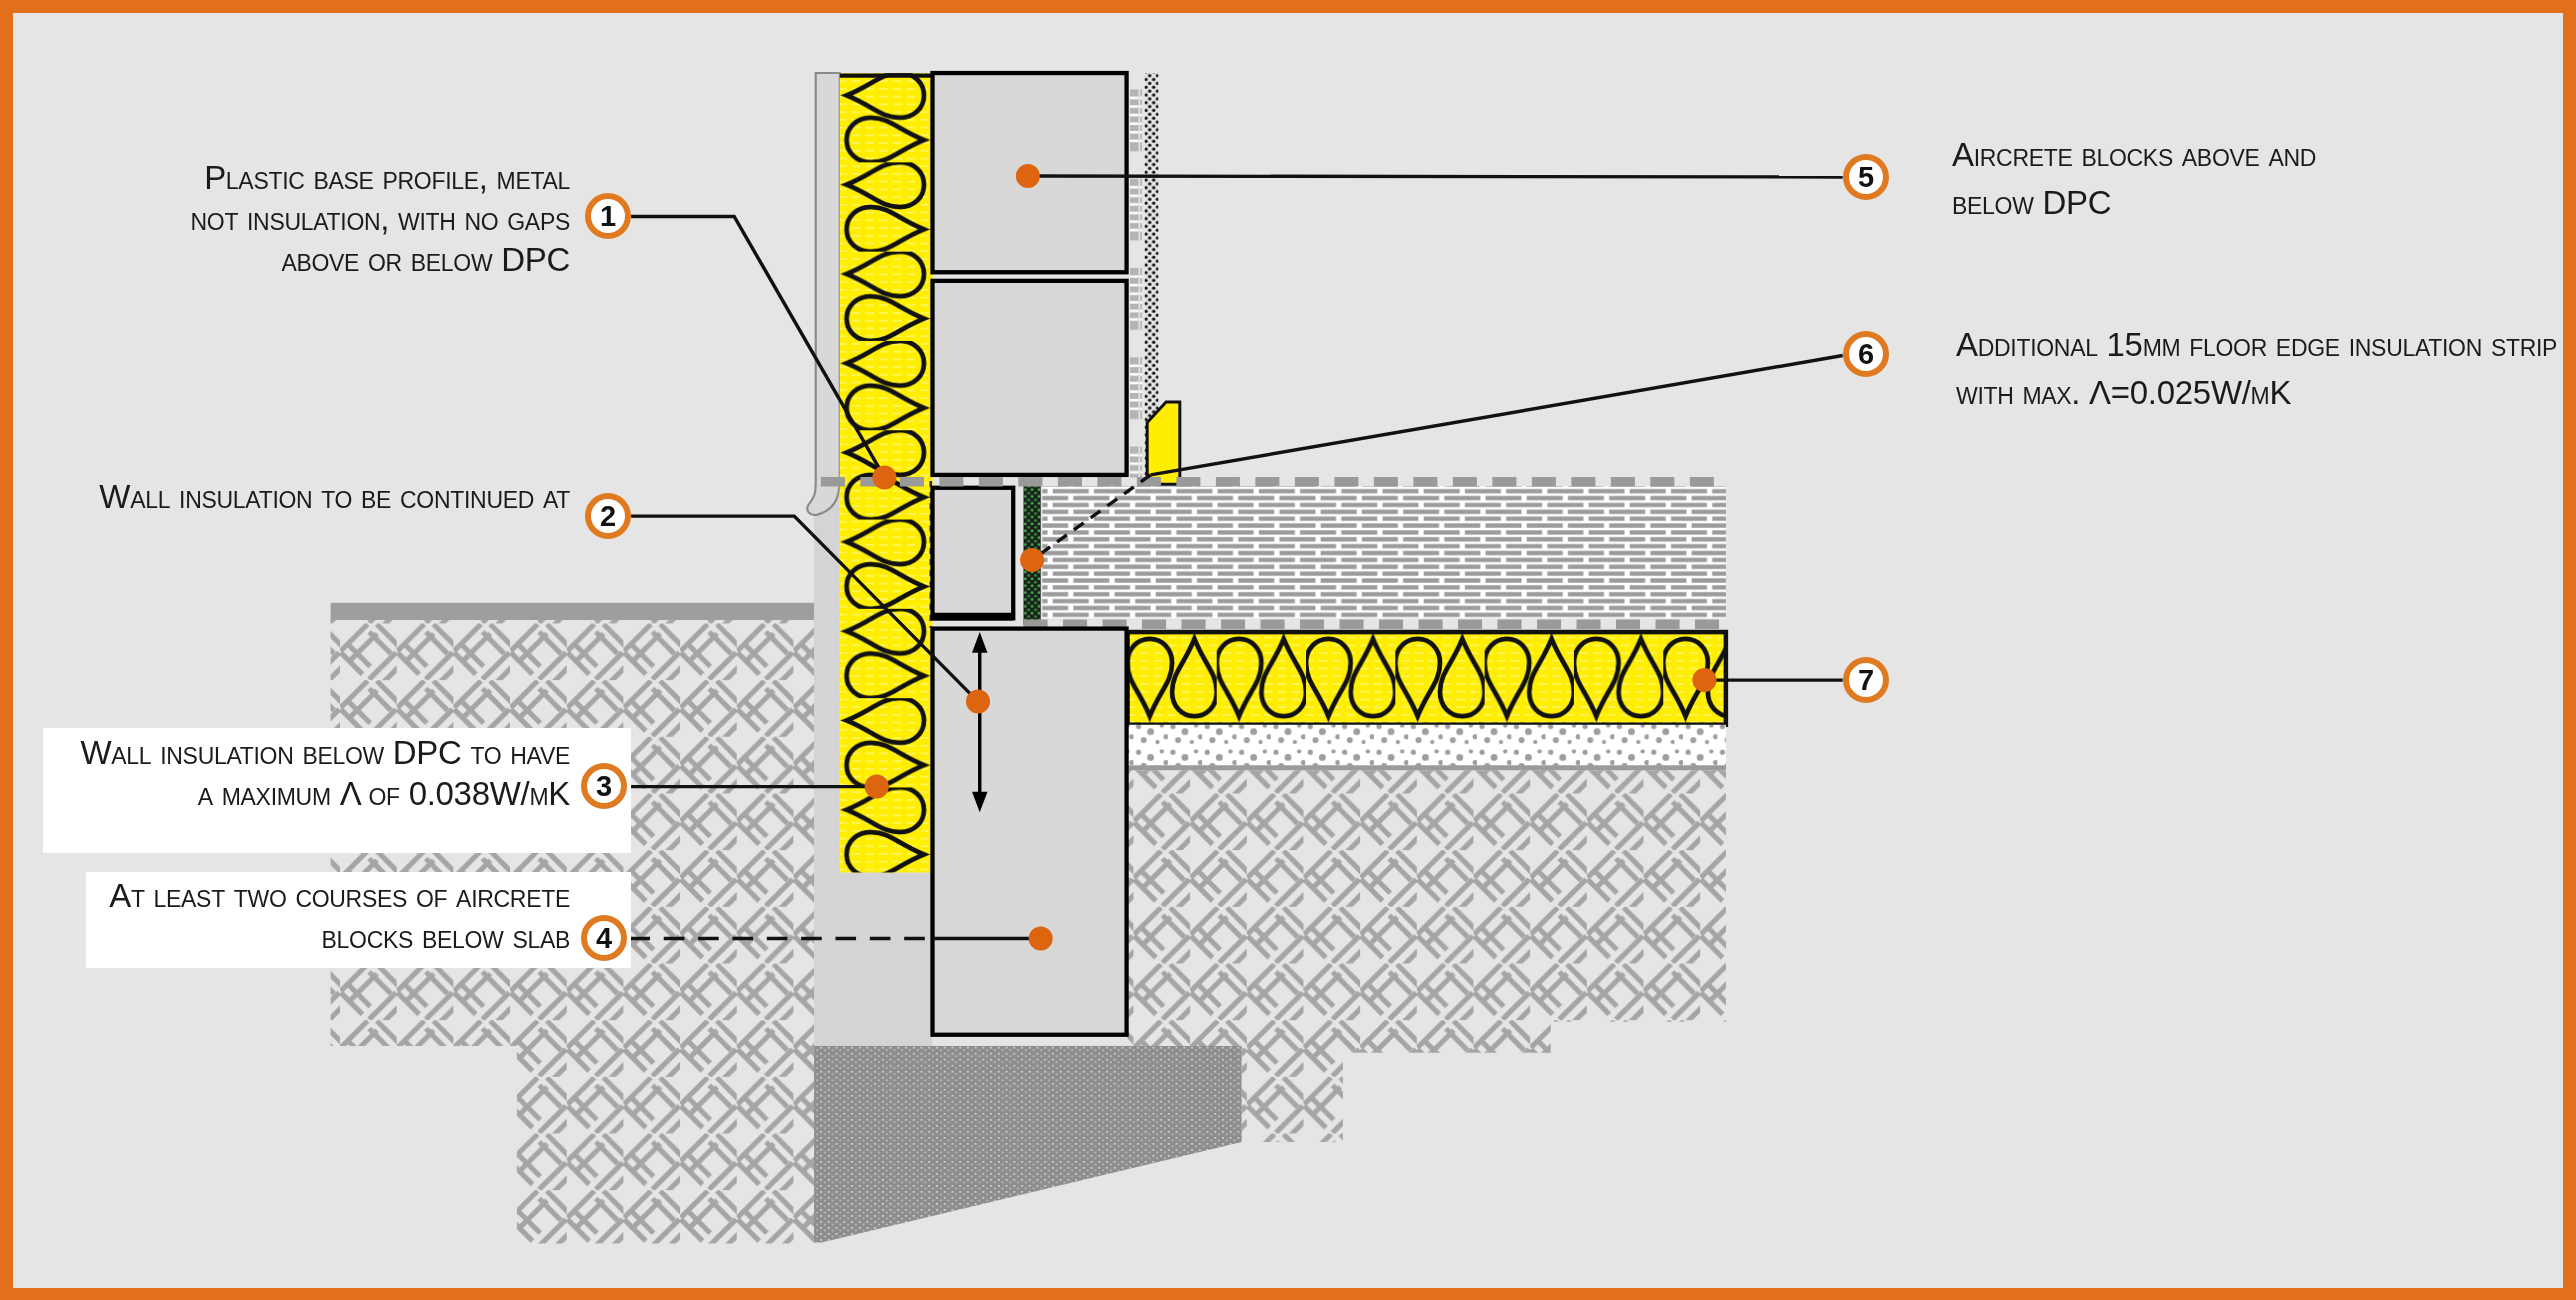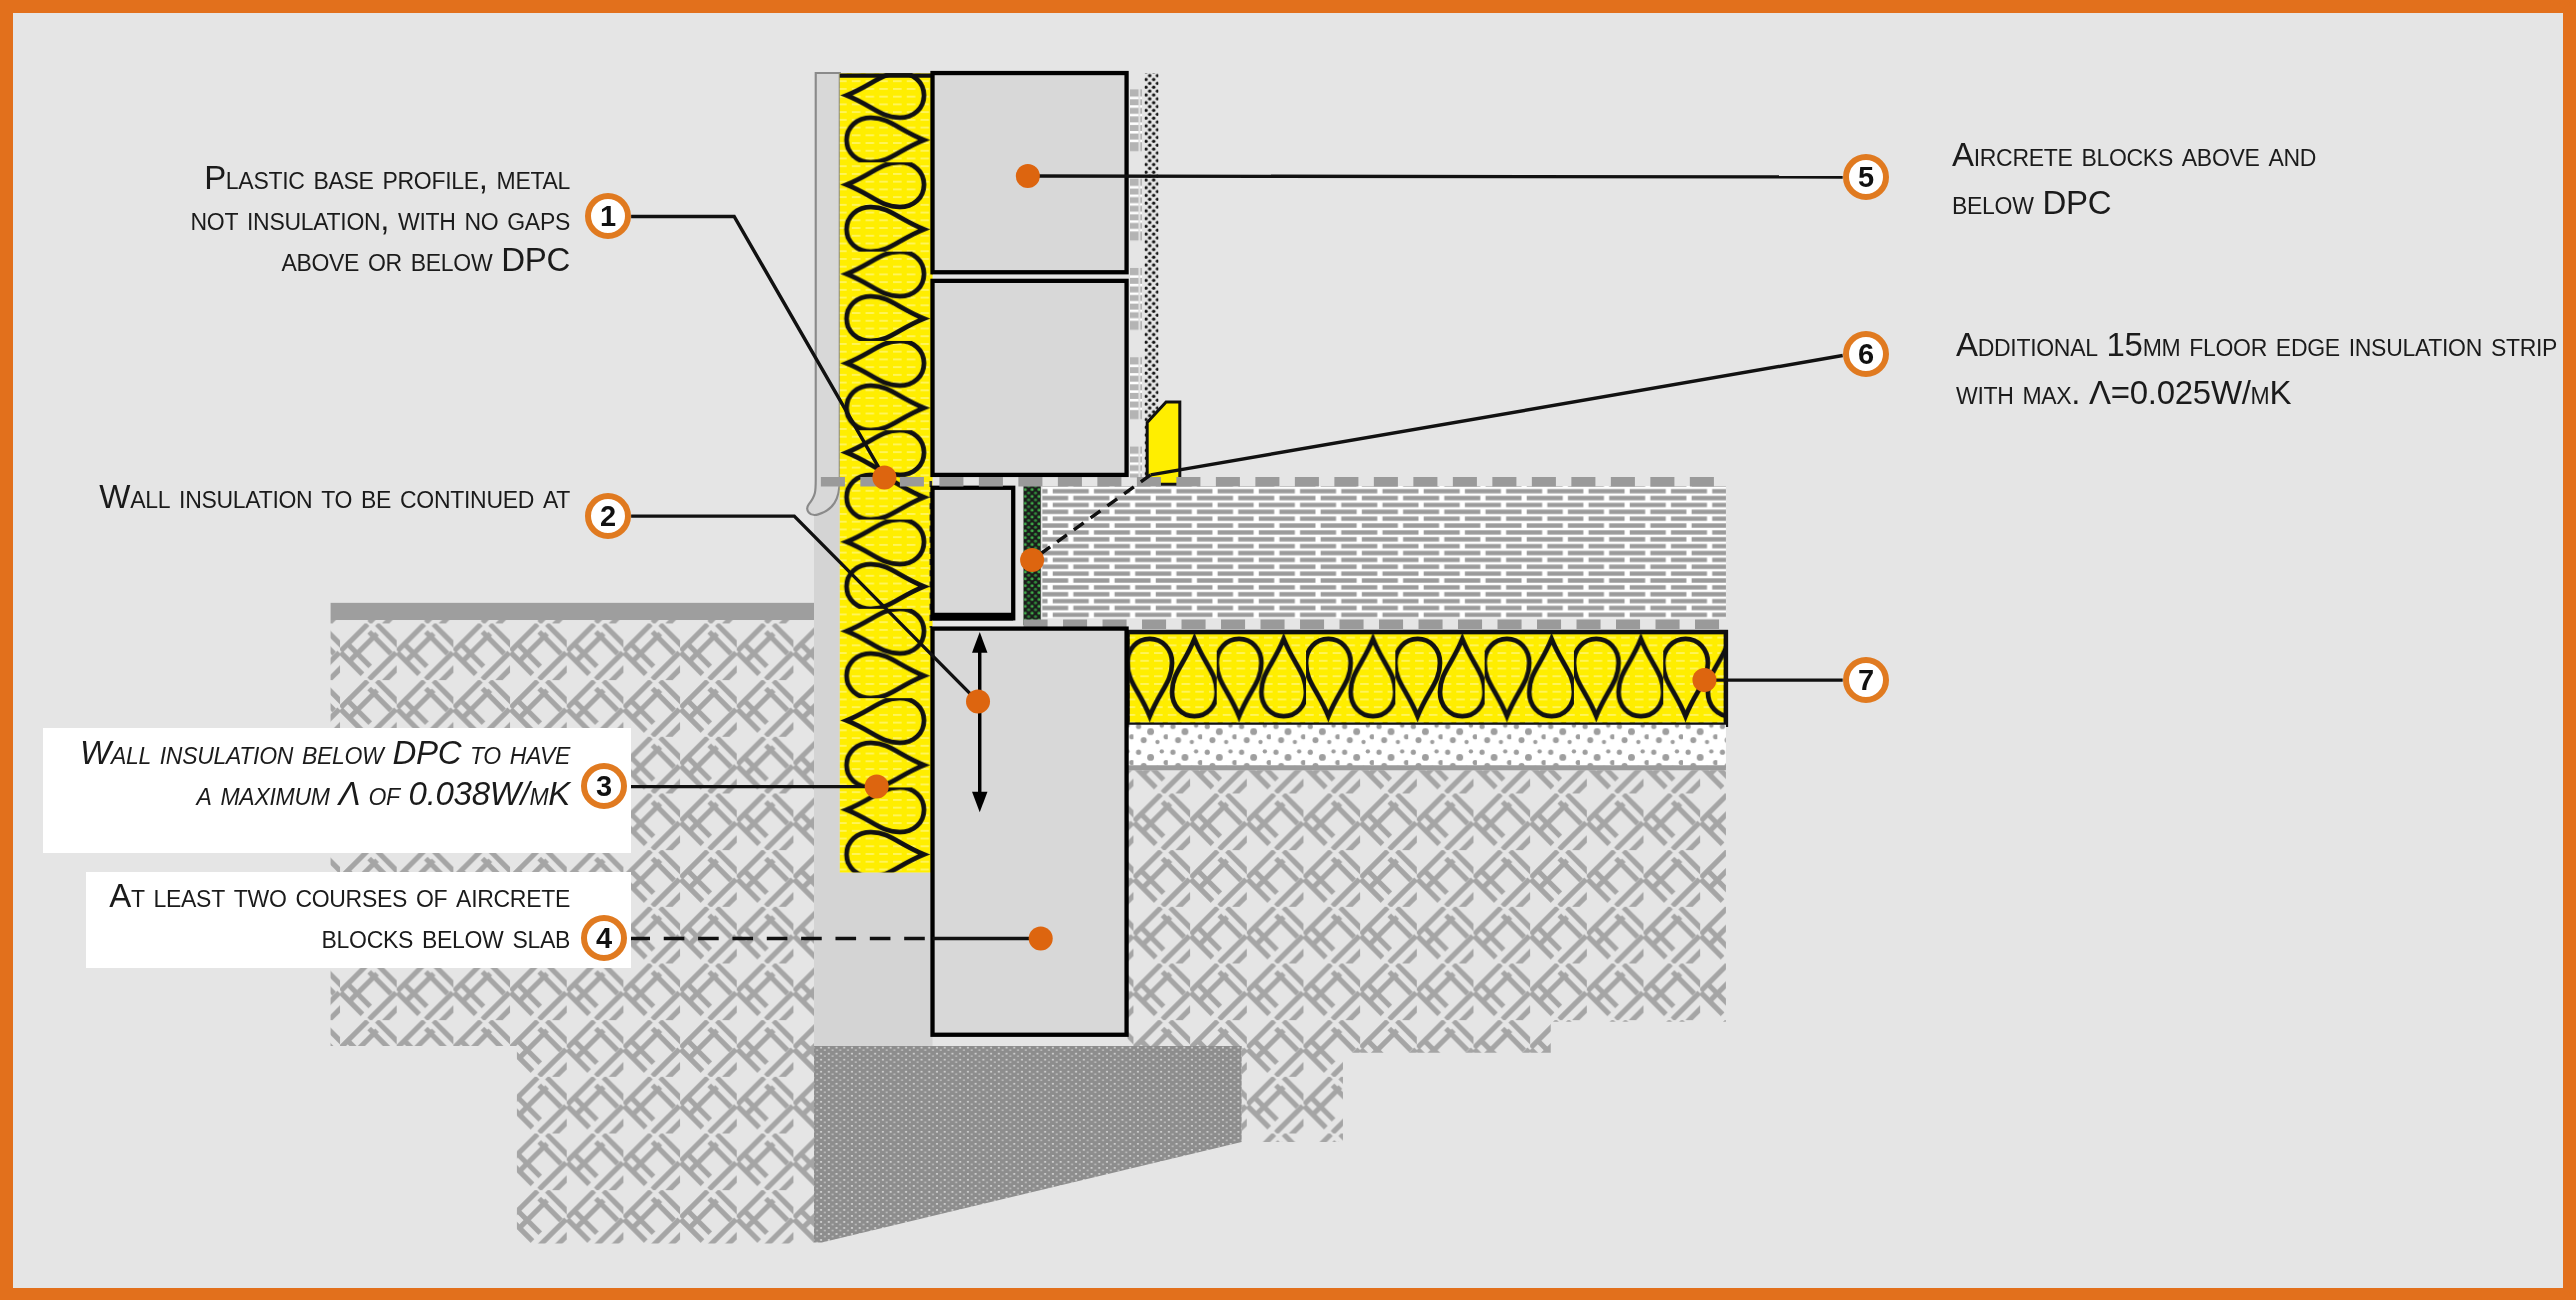"Wall insulation below DPC to" div.label { font-style: italic -> none }
